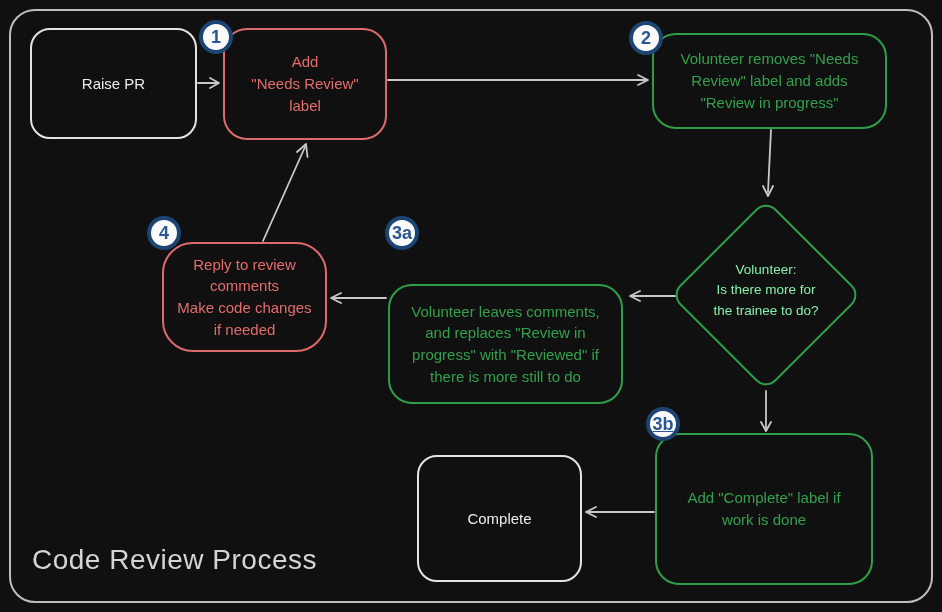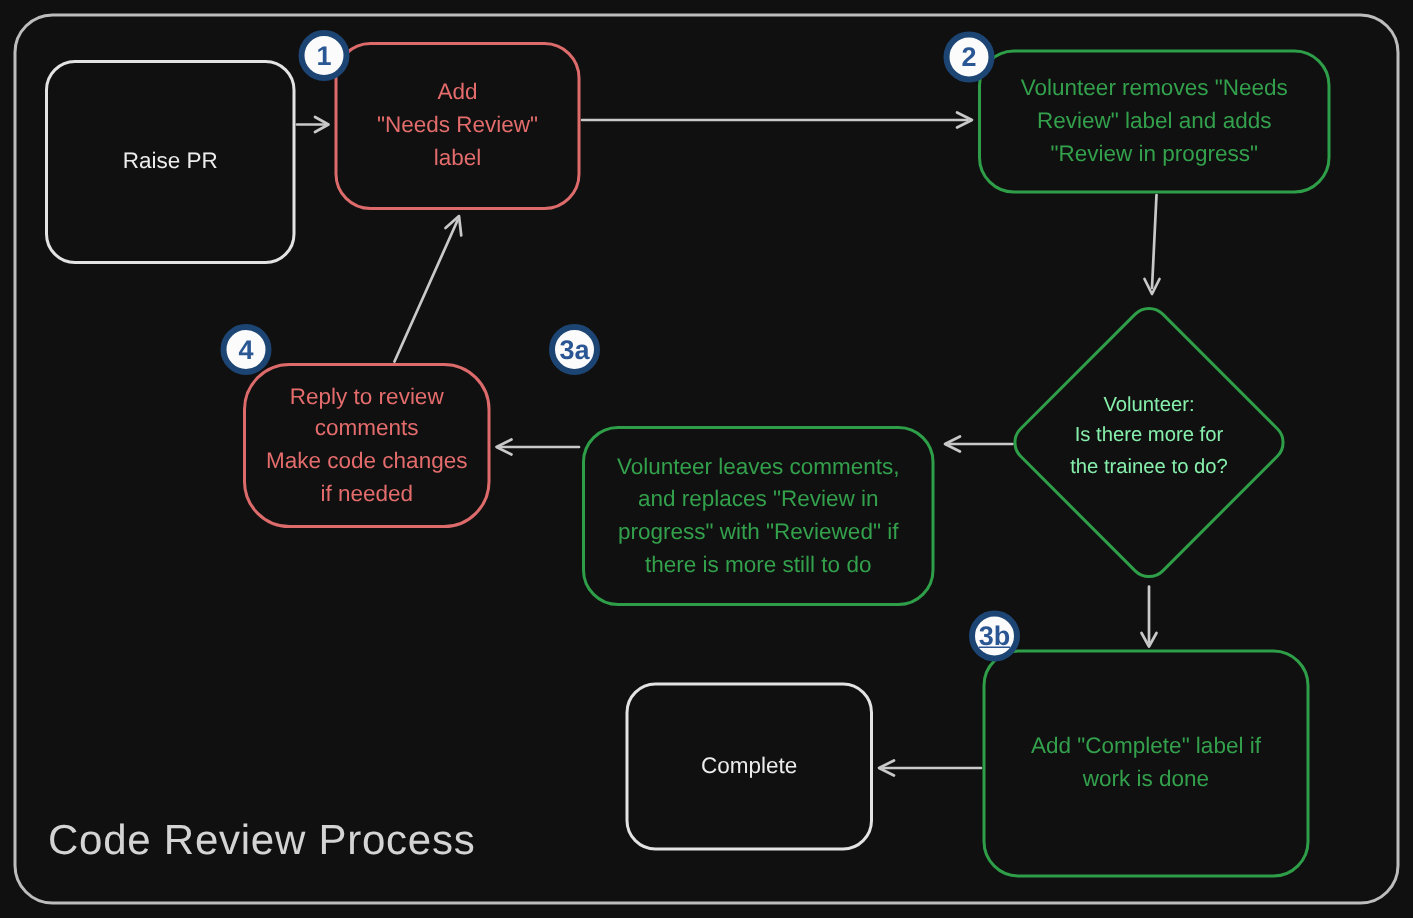"Raise PR" div.node { height: 136px -> 111px; margin-top: 12px -> none }
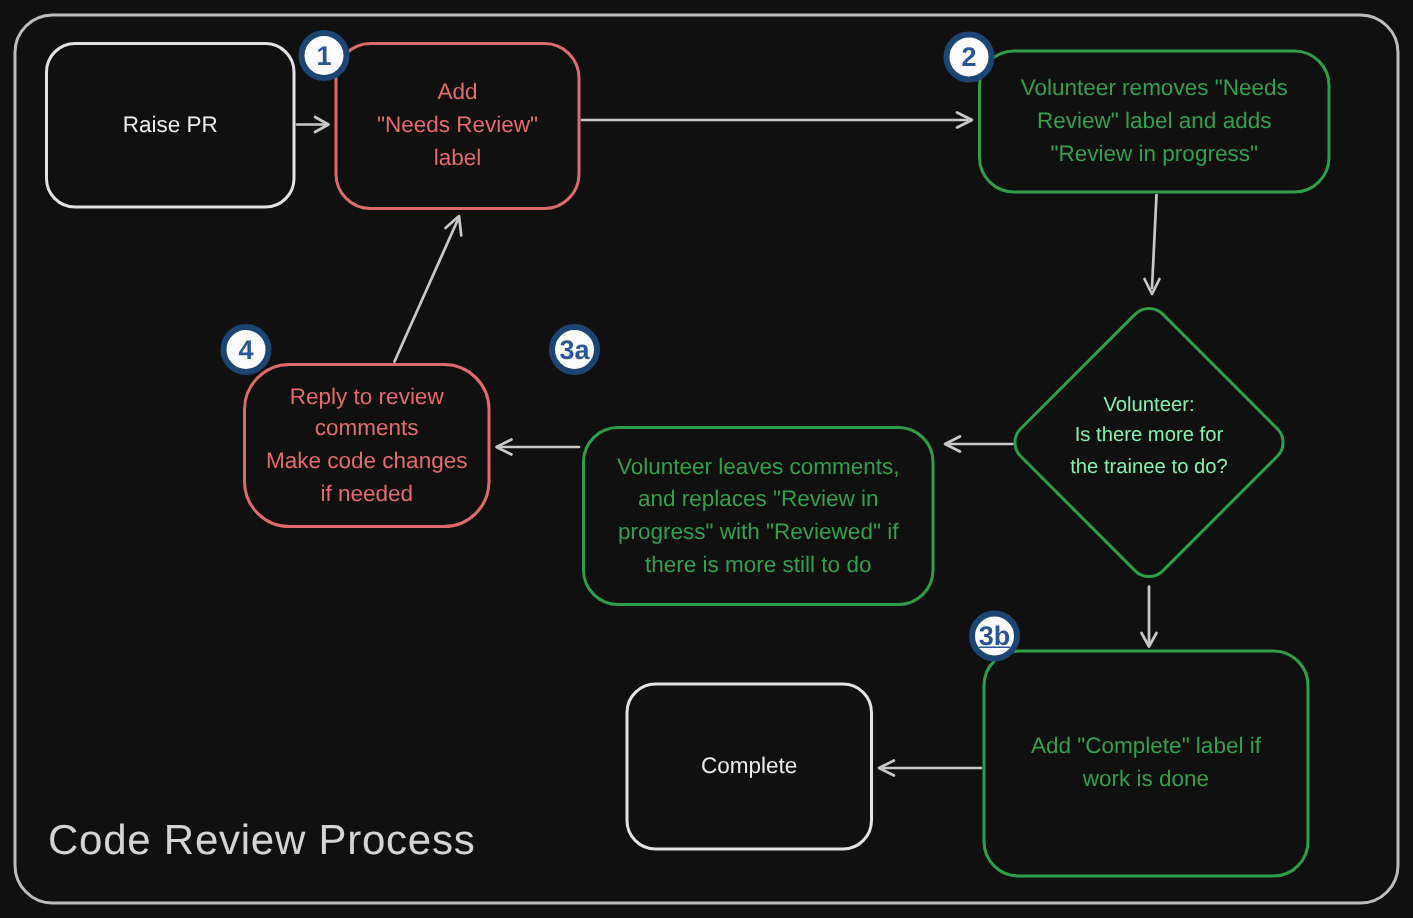"3a" div.badge { left: 366px -> 385px }
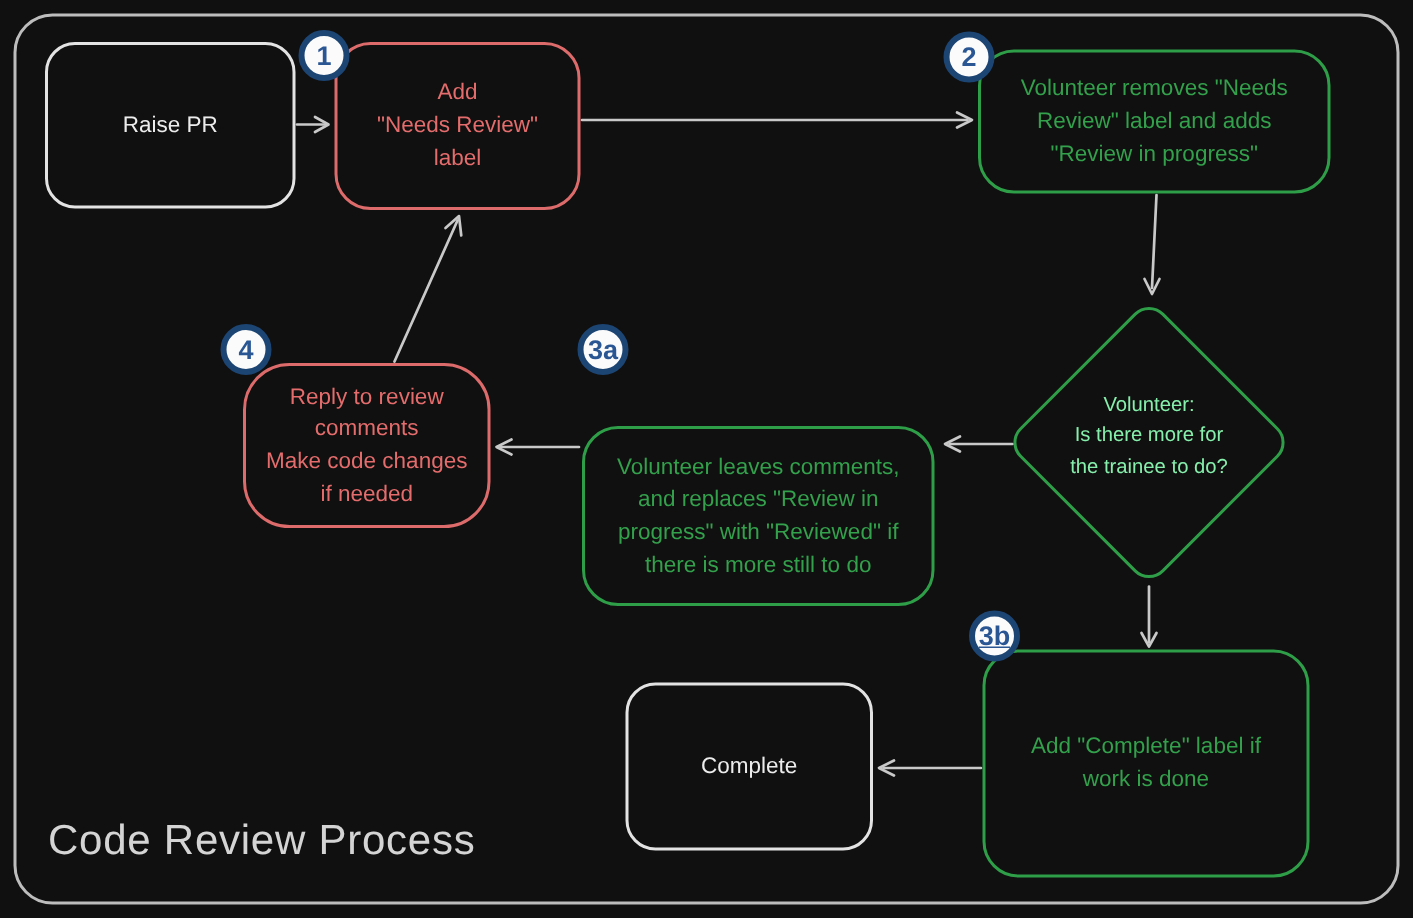"Complete" div.node { height: 112px -> 127px }
